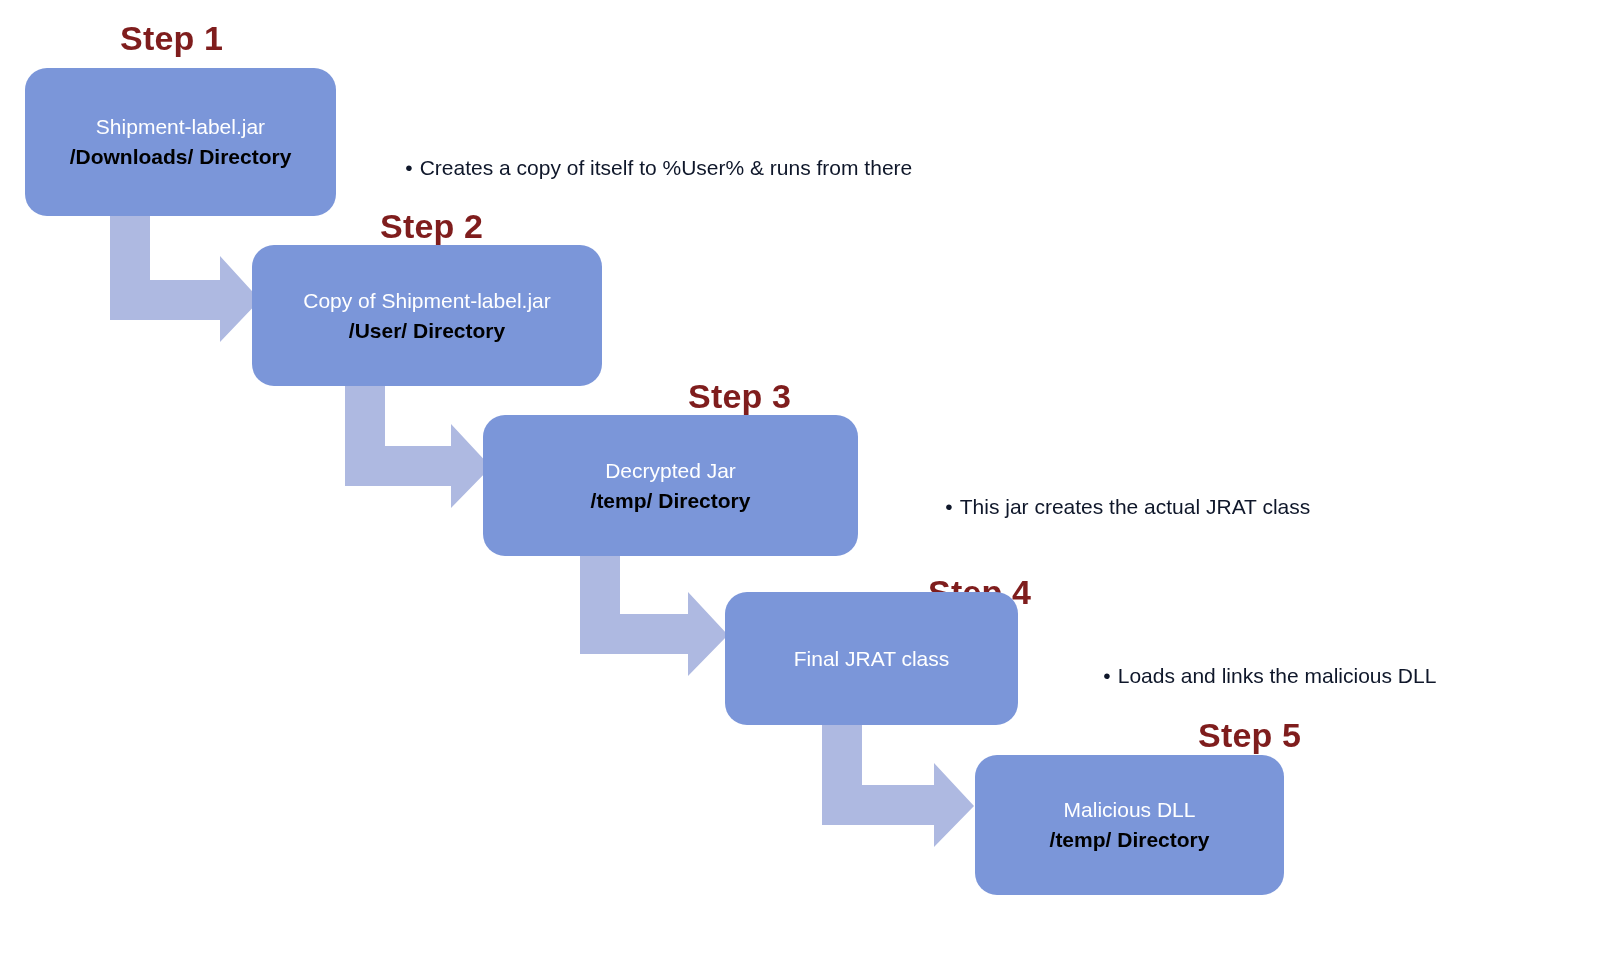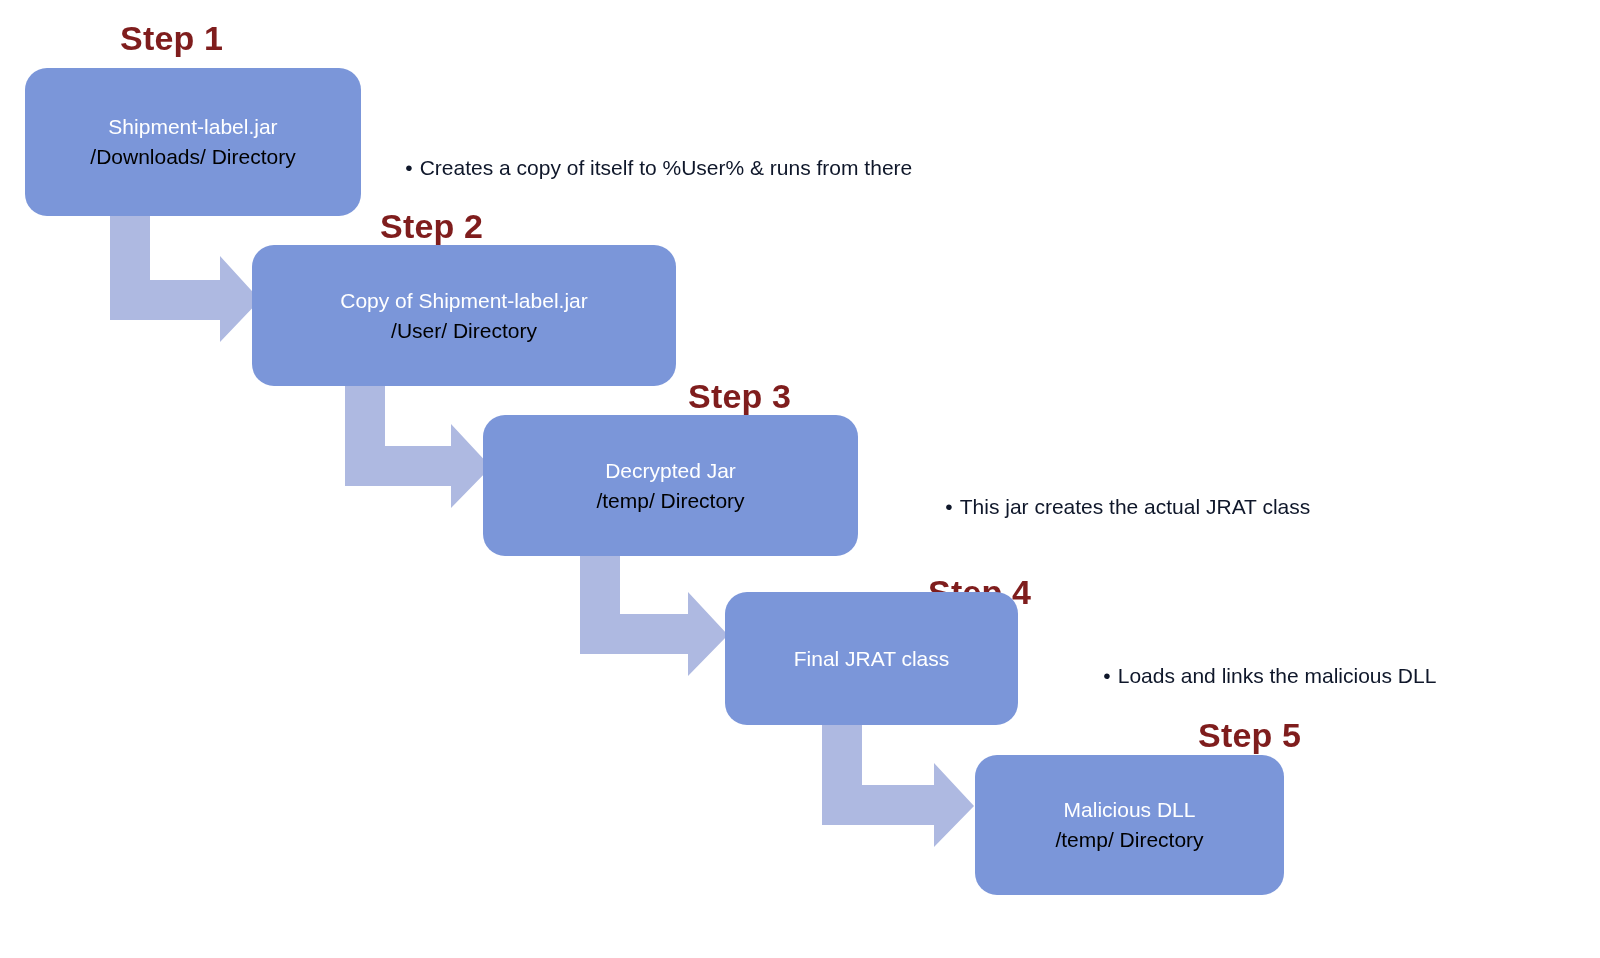"Shipment-label.jar" div.node-box { width: 336px -> 311px }
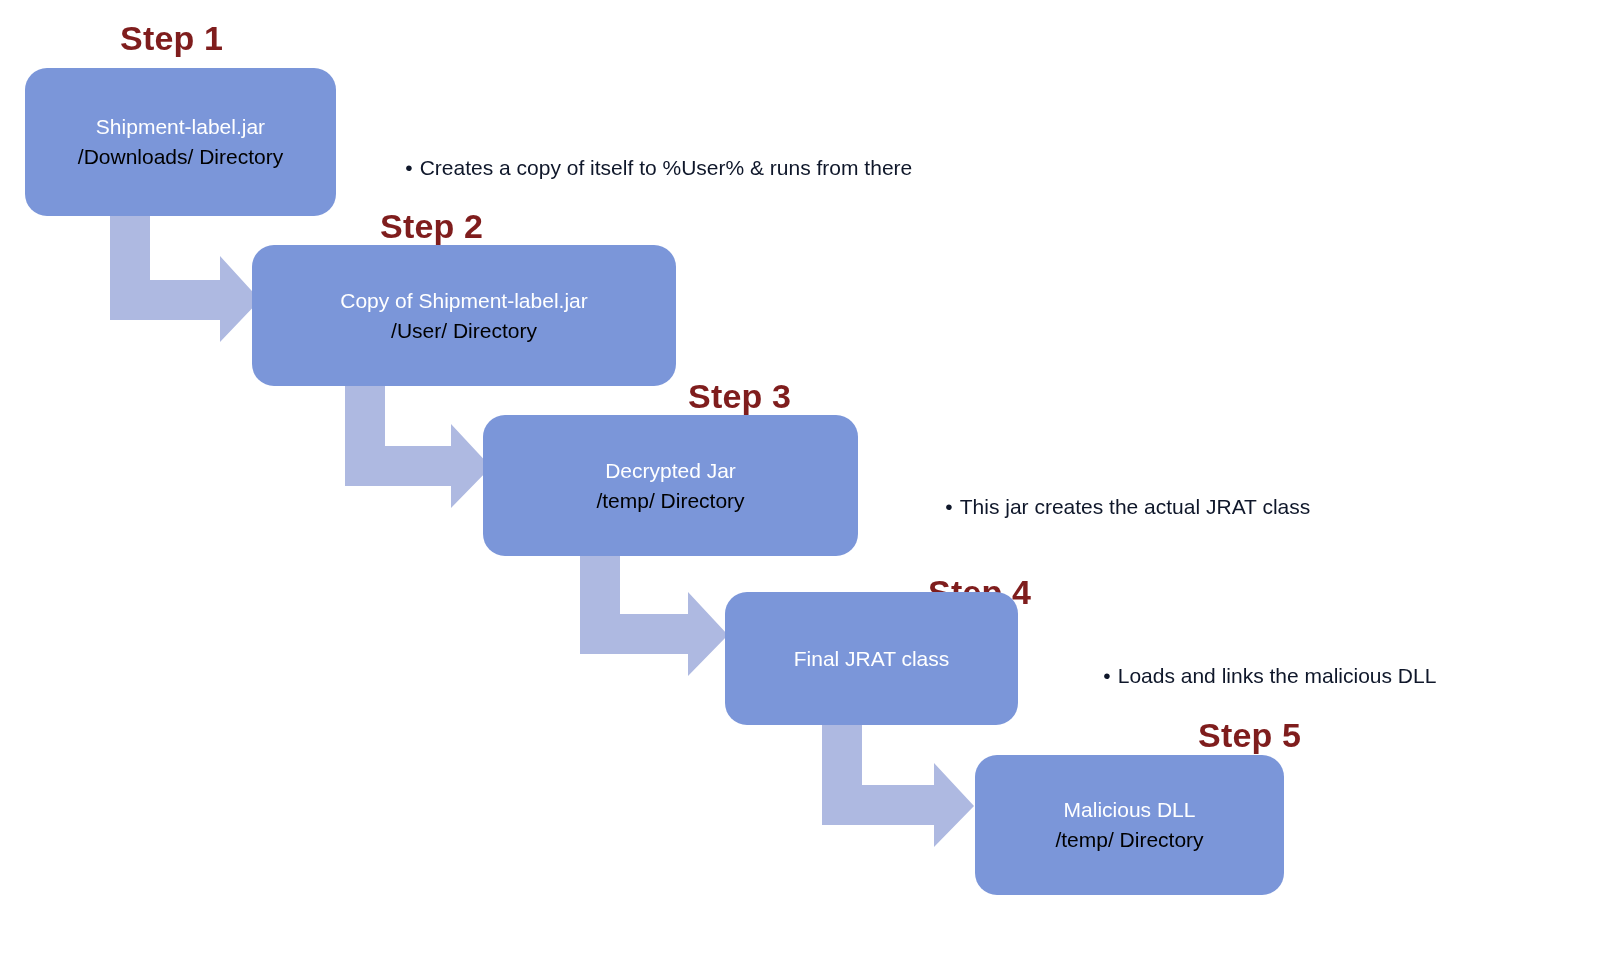"/Downloads/ Directory" .node-sub { font-weight: none -> bold }
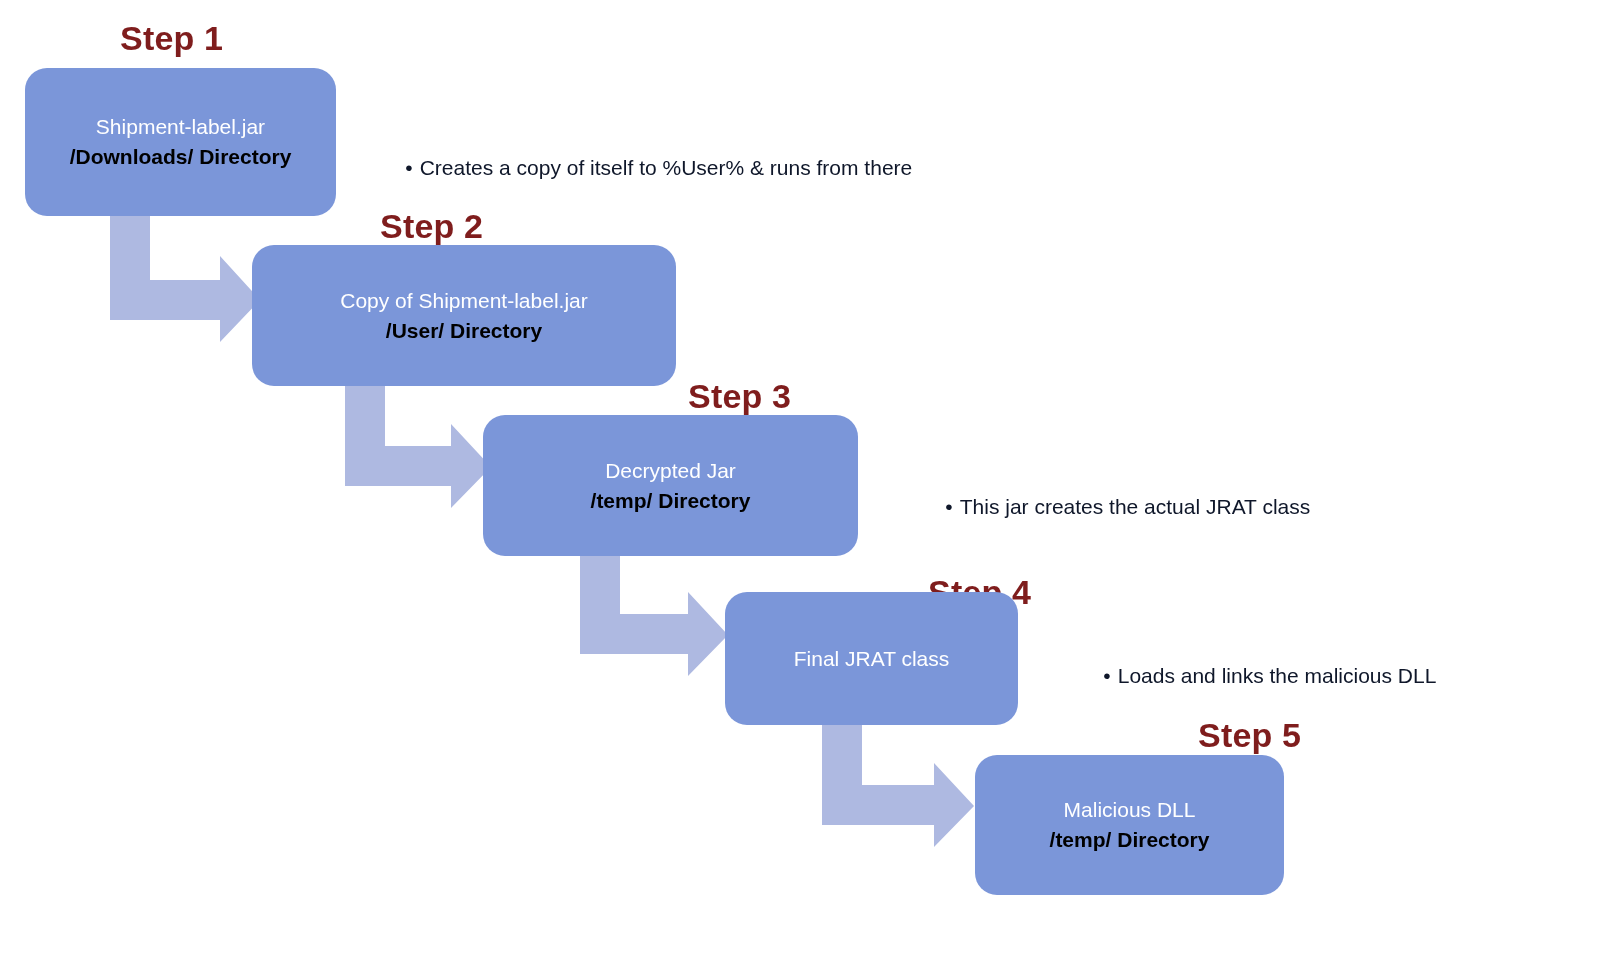"Copy of Shipment-label.jar" div.node-box { width: 424px -> 350px }
